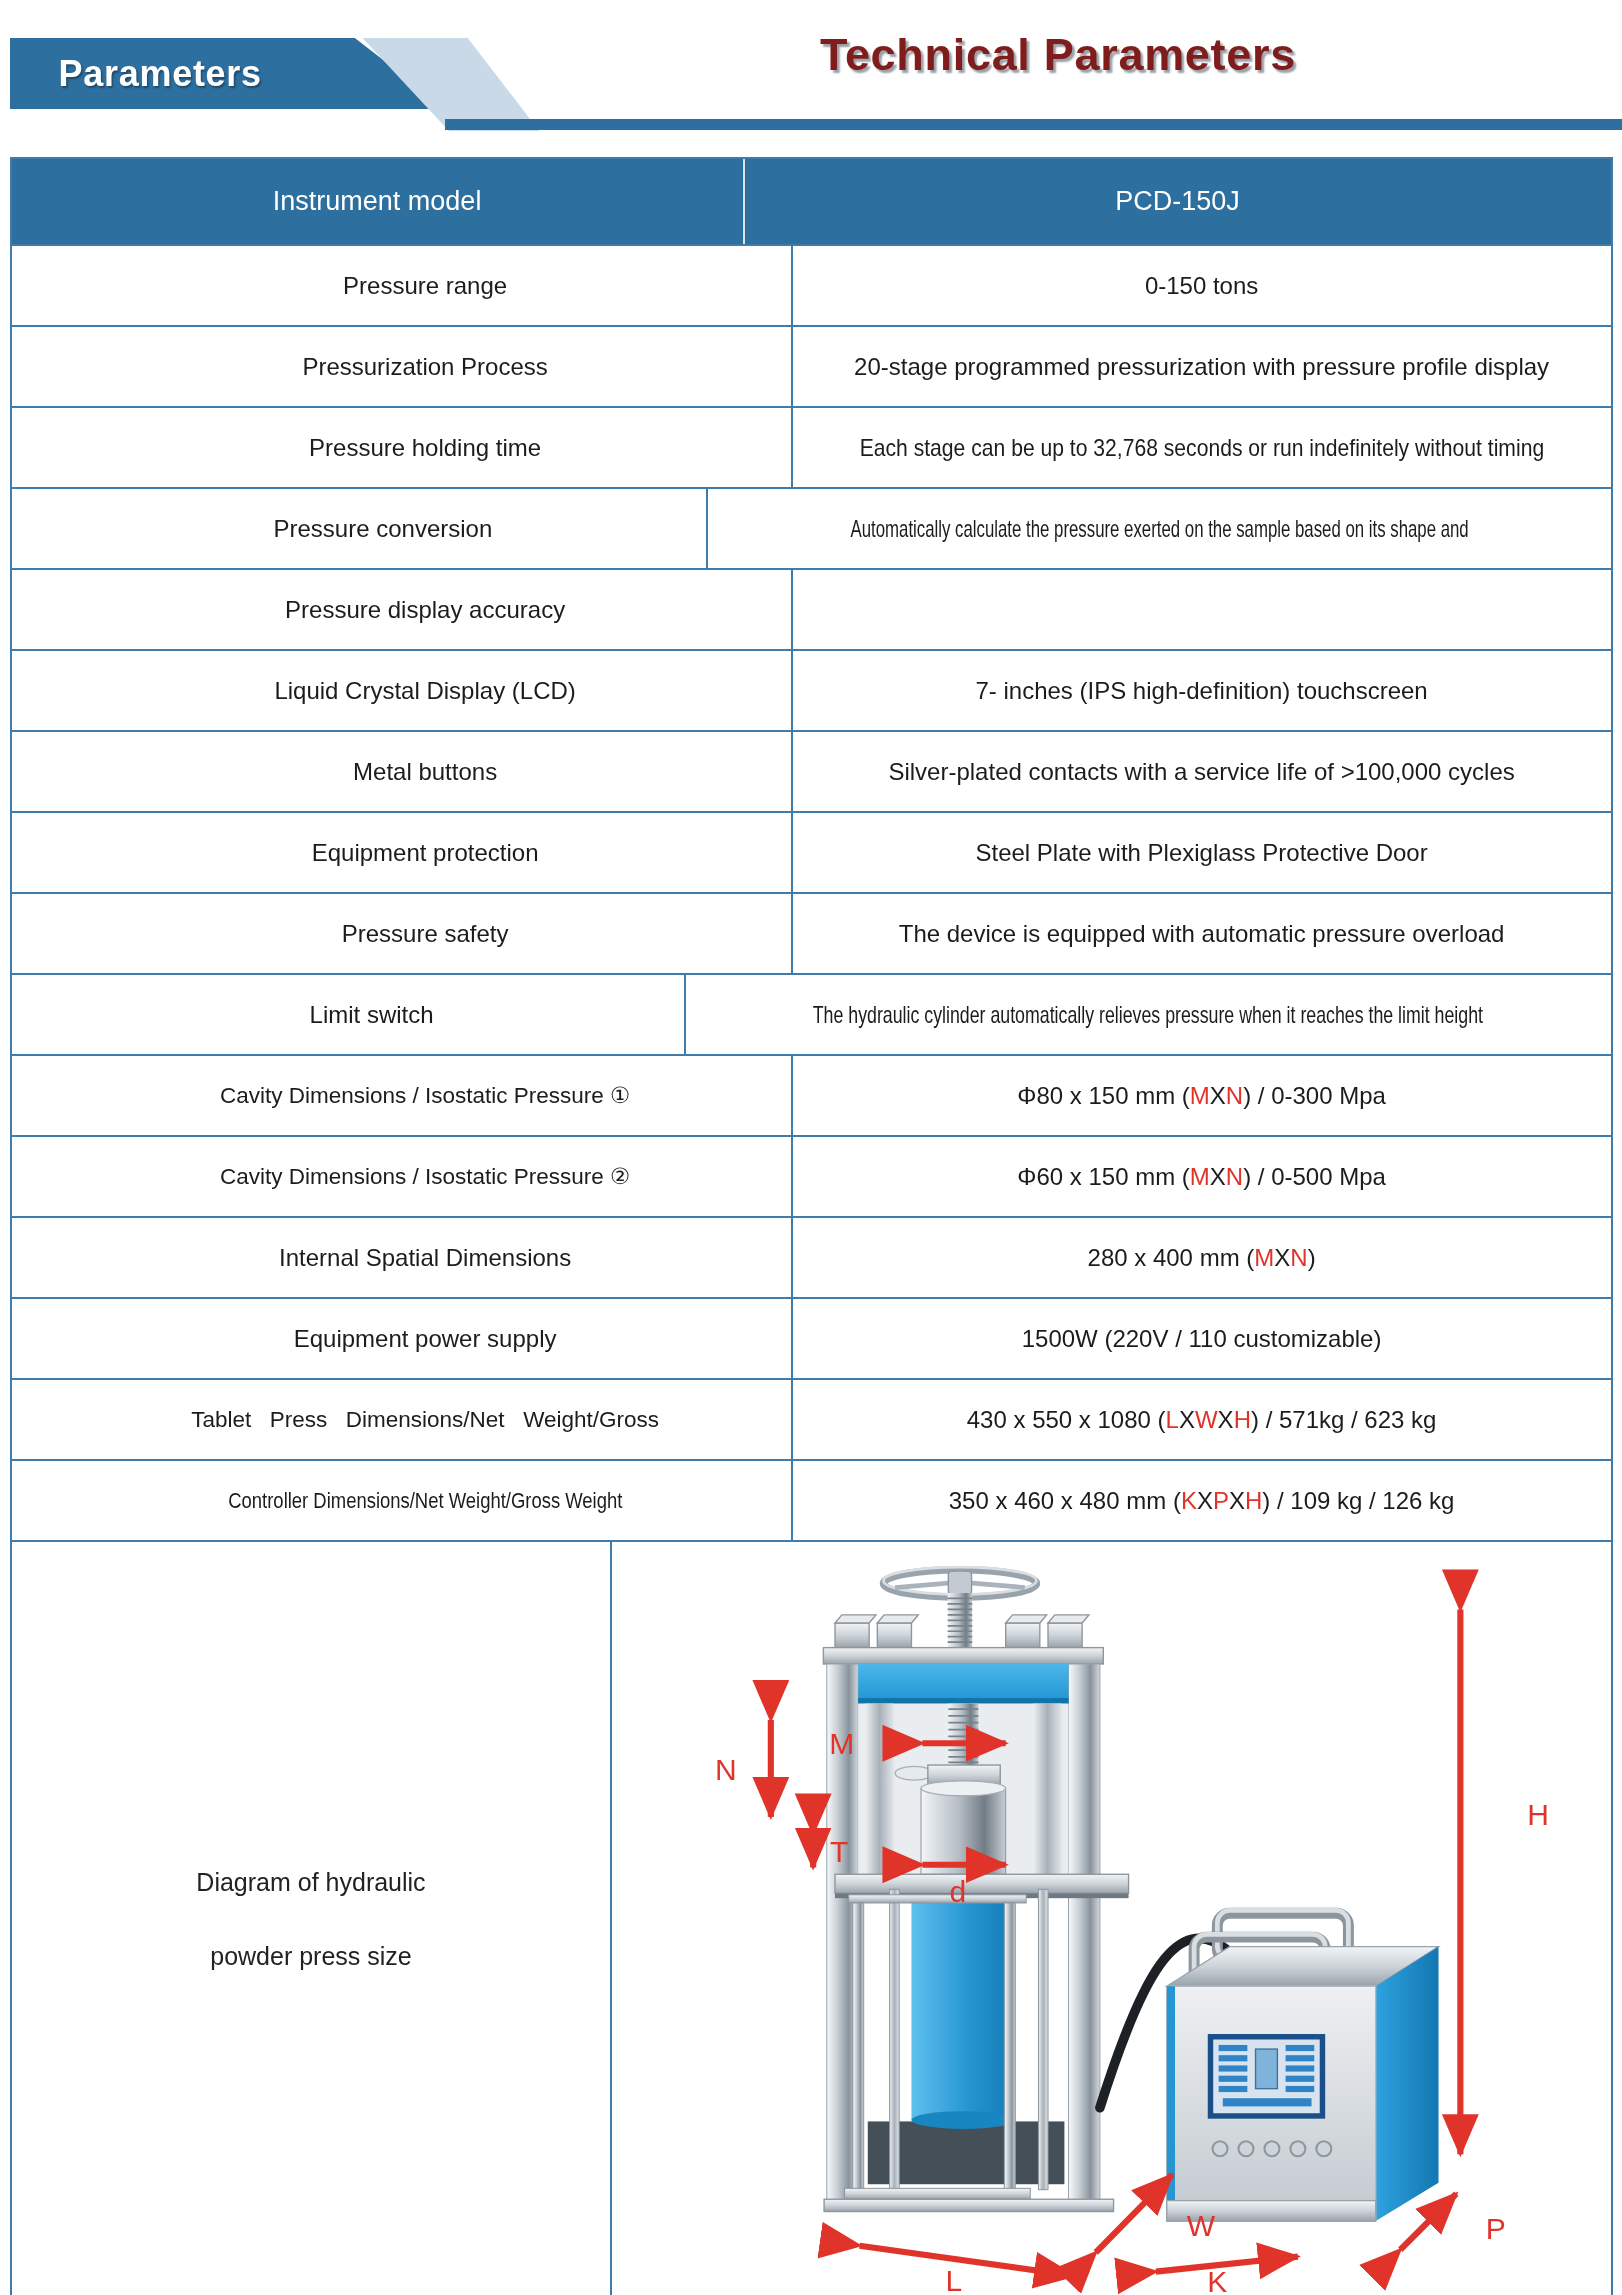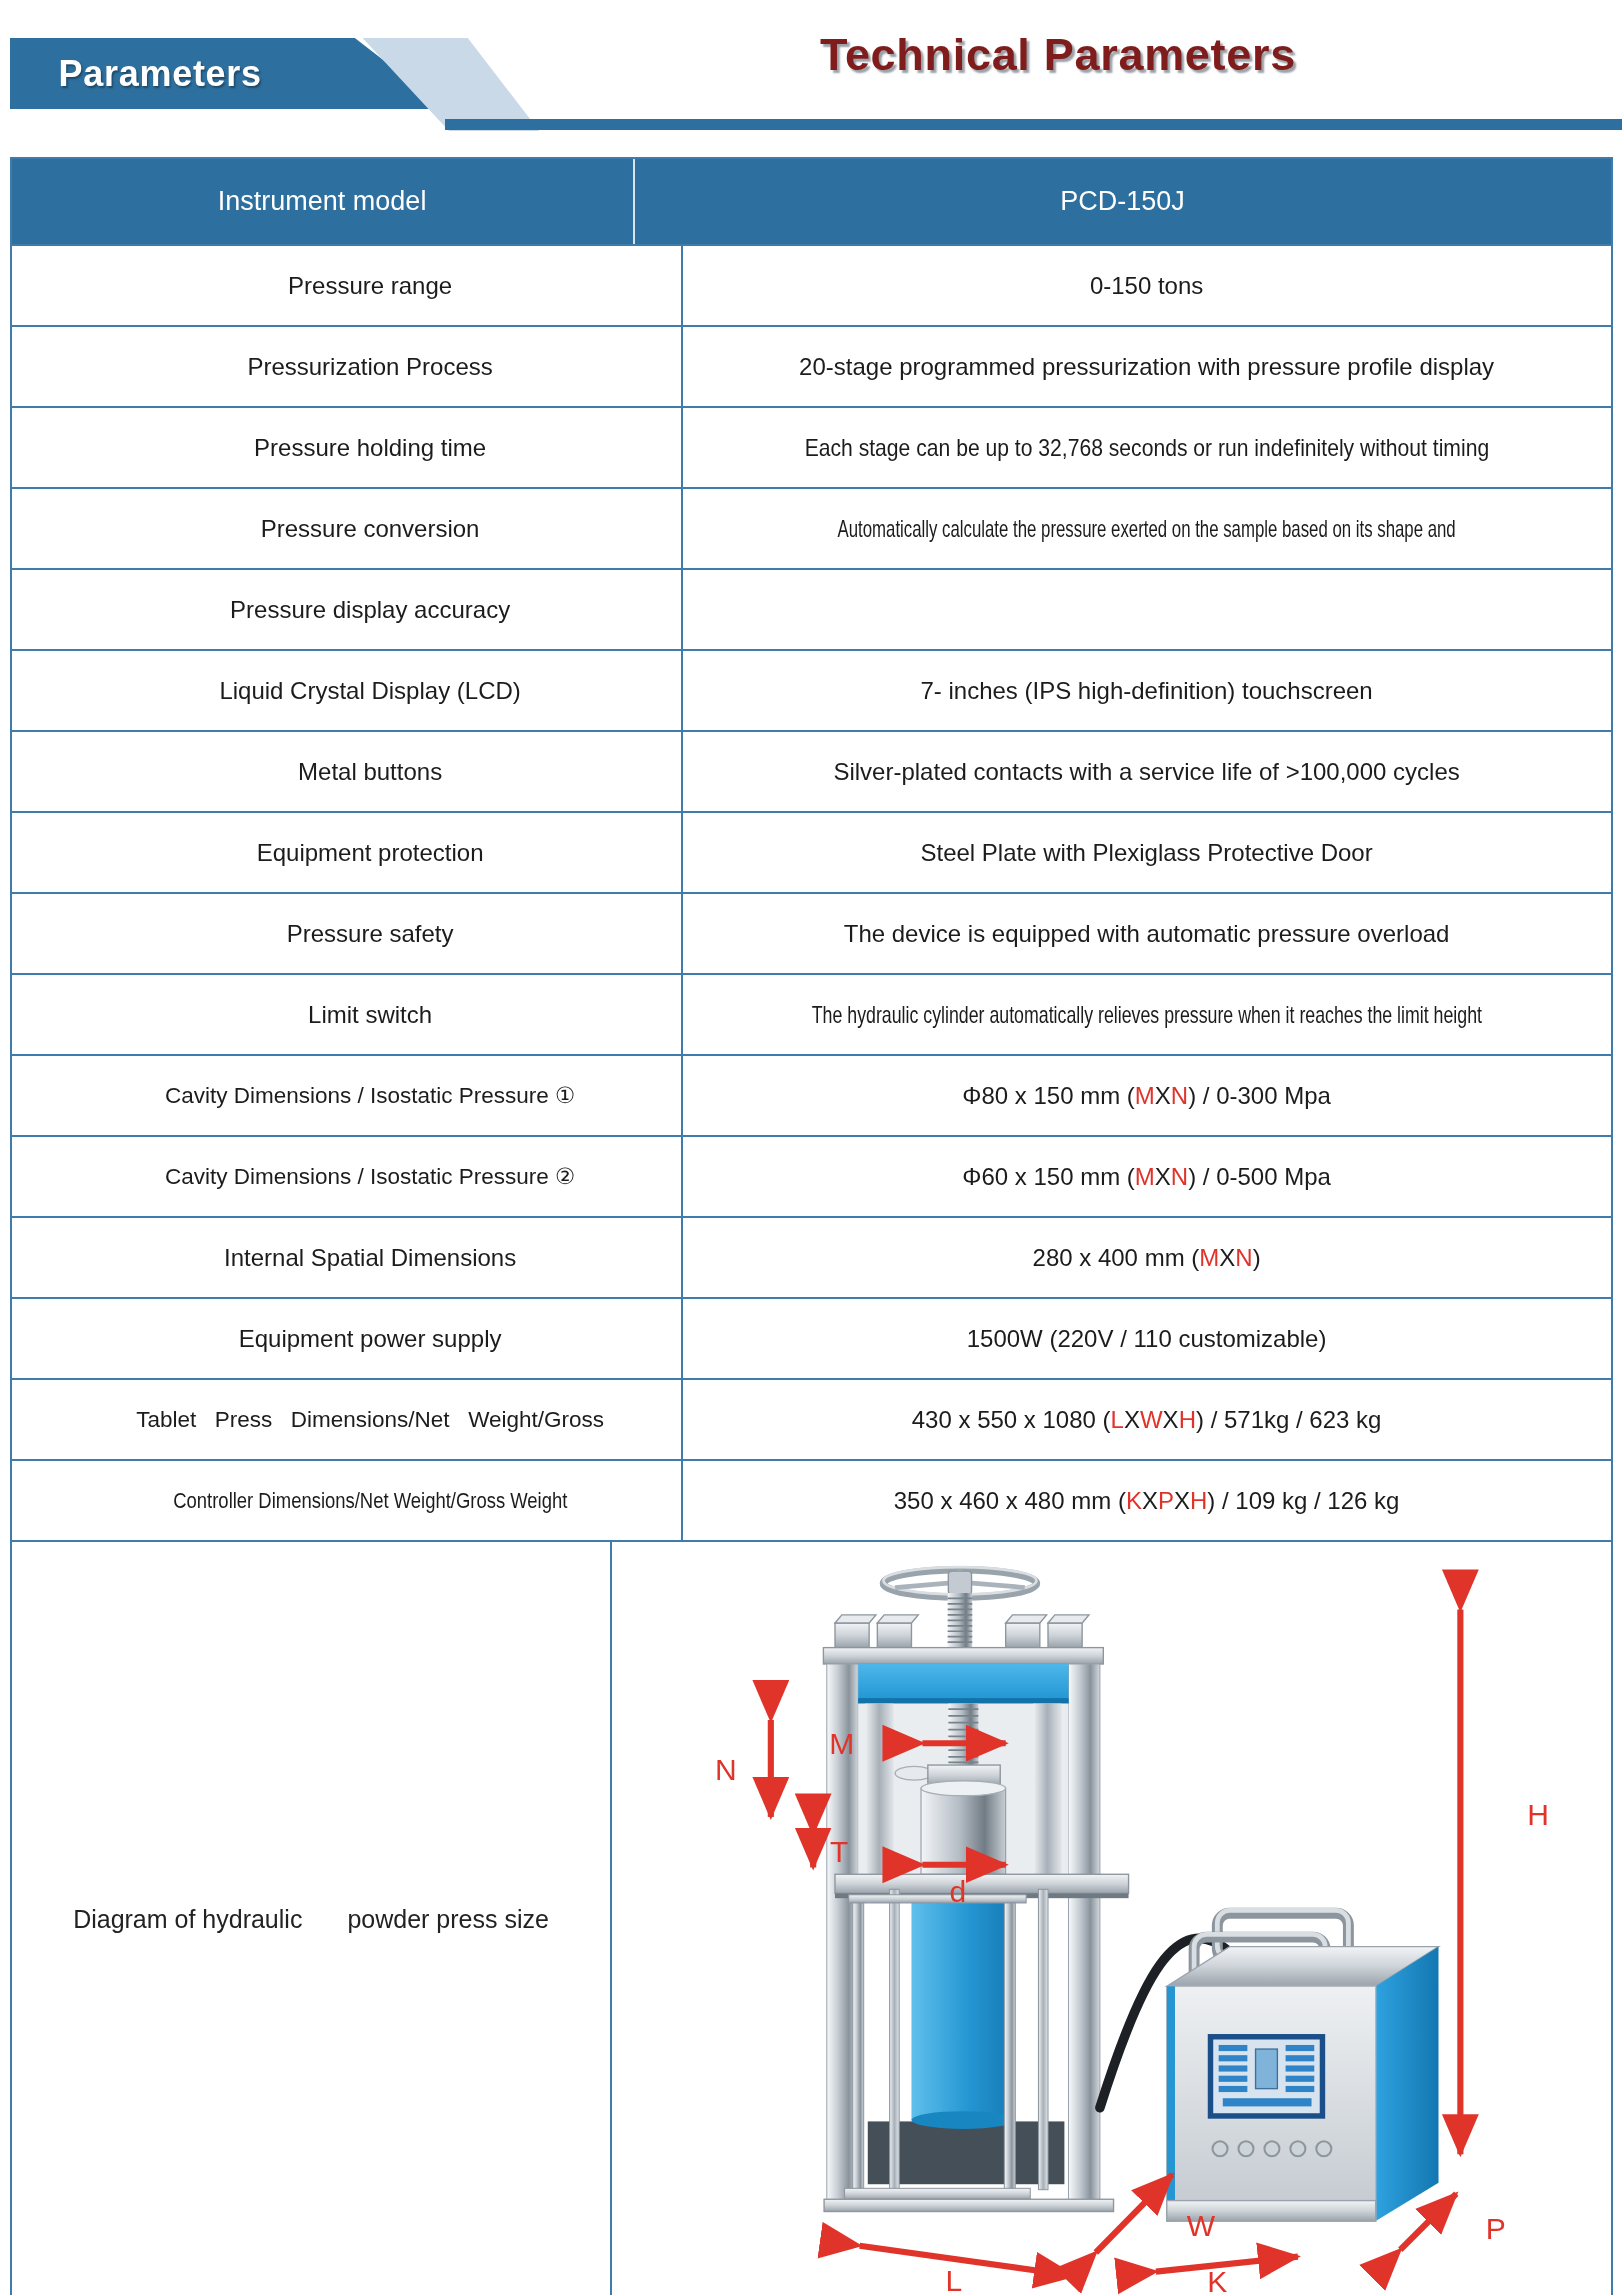"Instrument model" .t-param { width: 623px -> 733px }
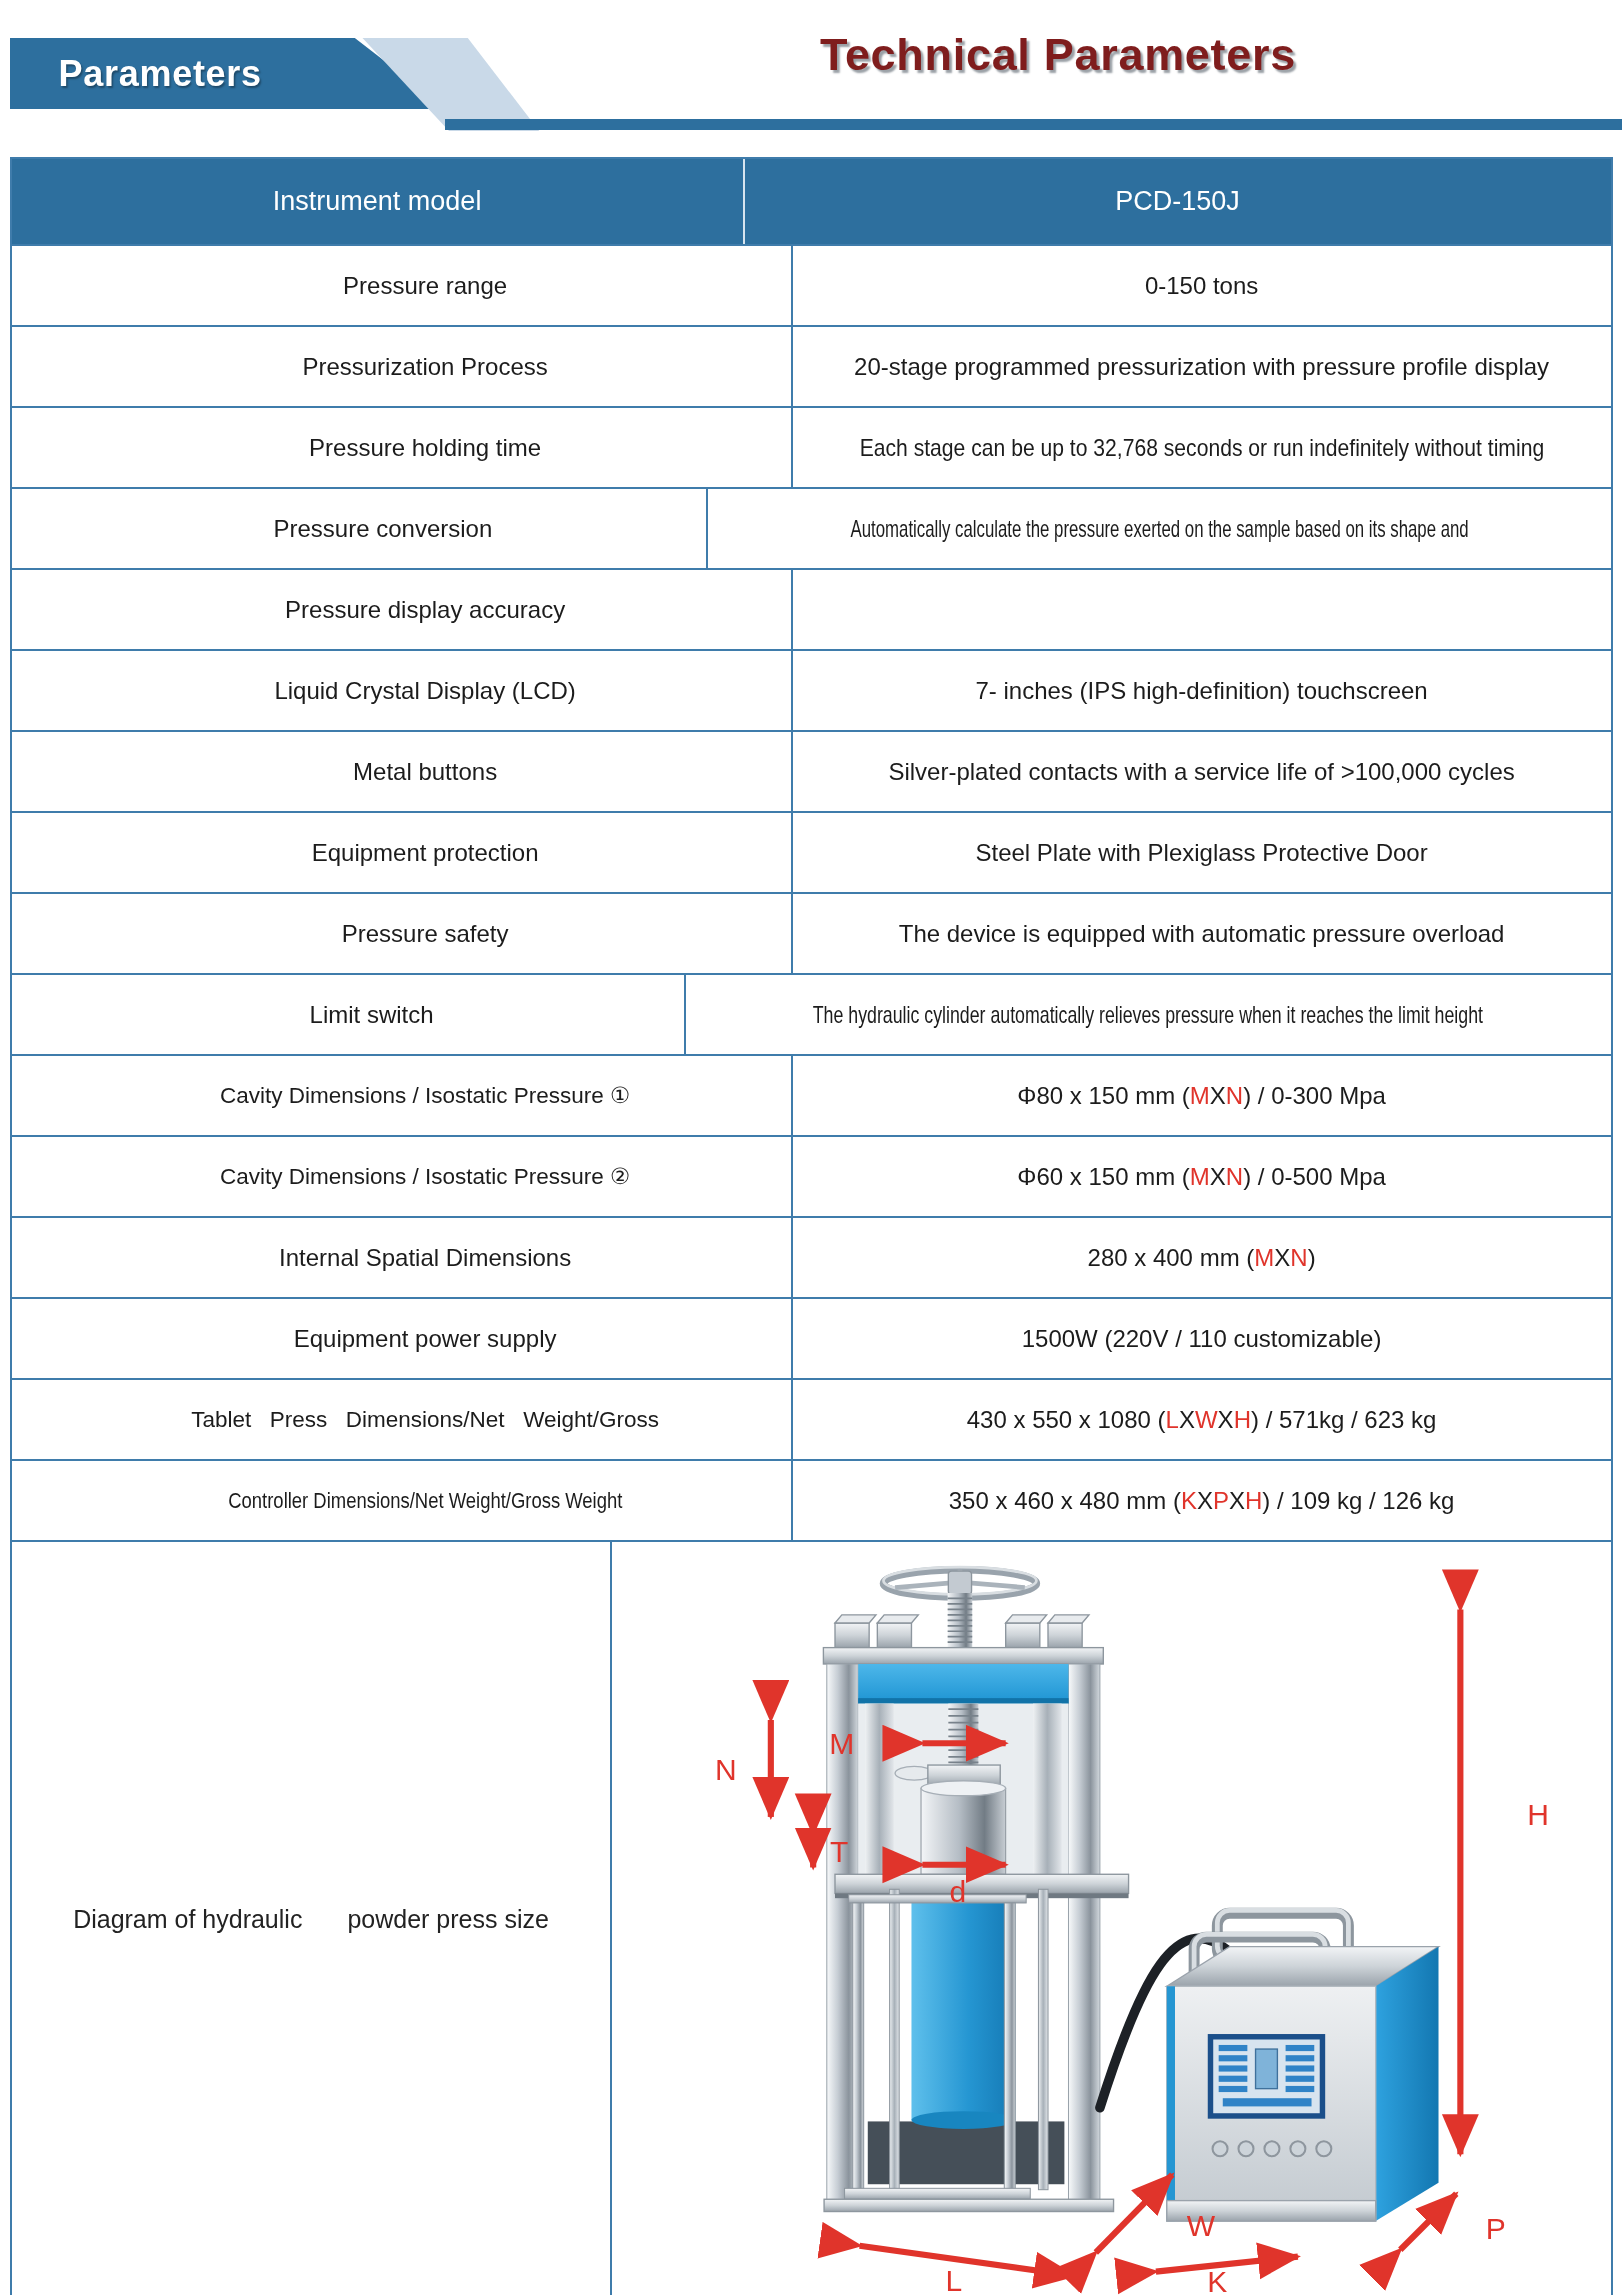"Diagram of hydraulic" .diagram-caption { flex-direction: row -> column }
